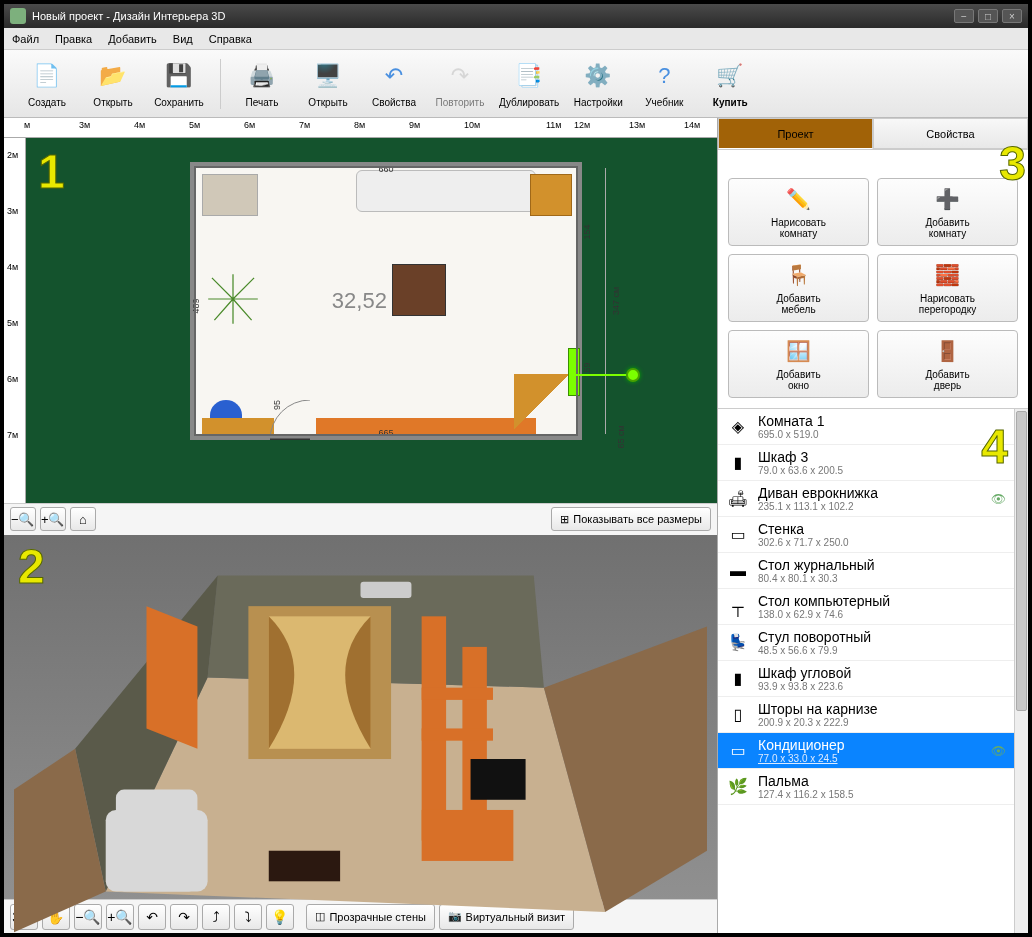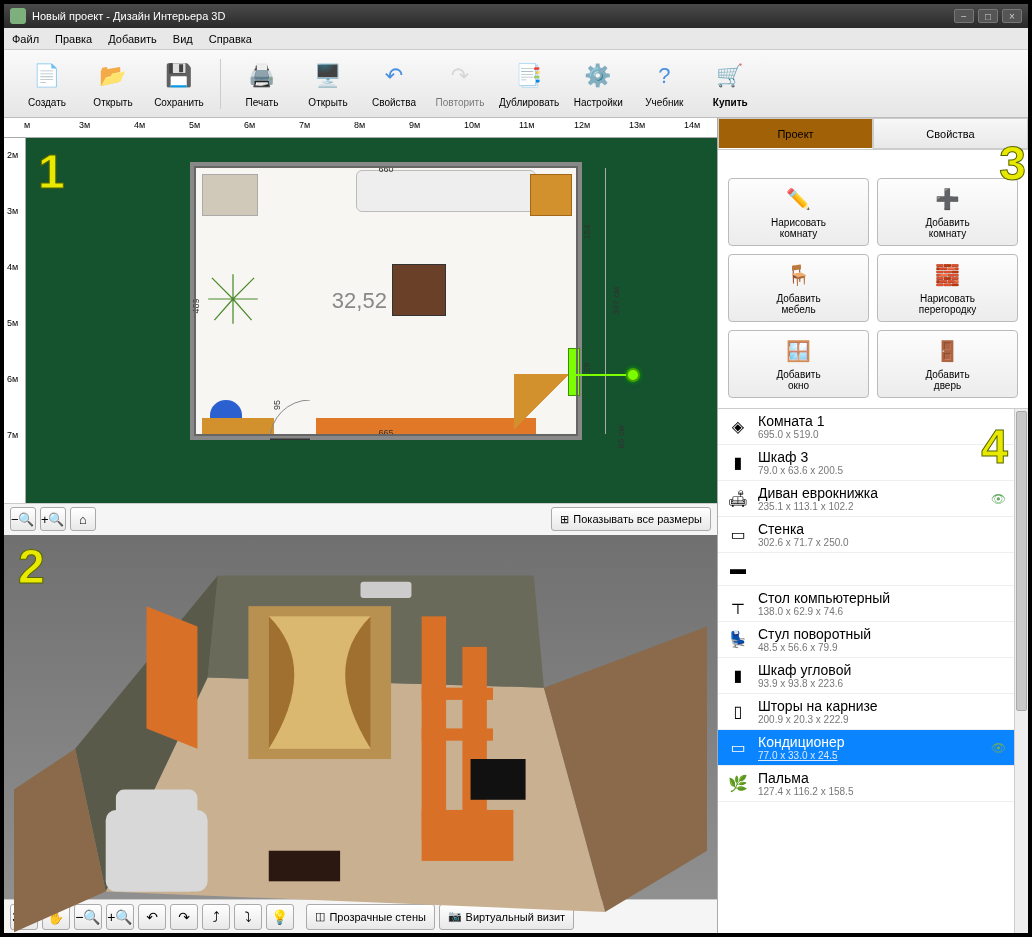"11м" span { left: 515px -> 542px }
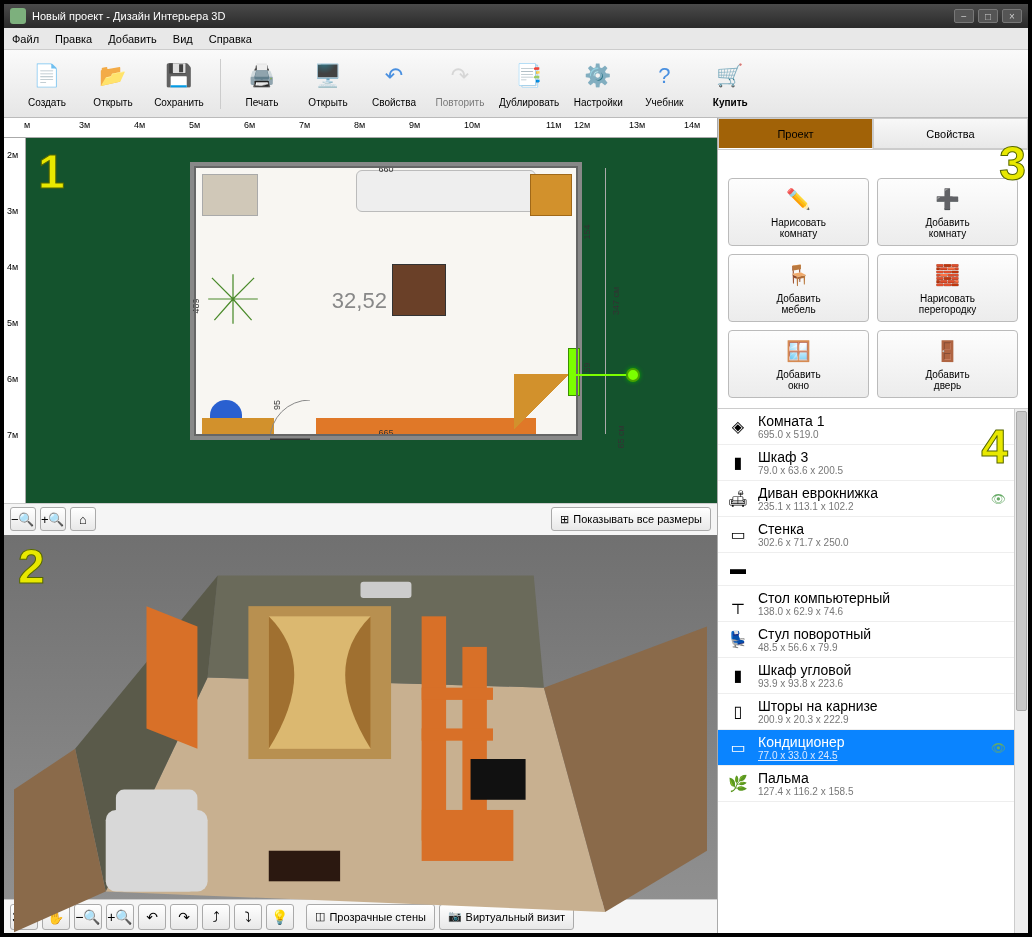"Стол журнальный" div.oinfo { html: none -> <div> <div>Стол журнальный</div> <div>80.4 x 80.1 x 30.3</div> </div> }
